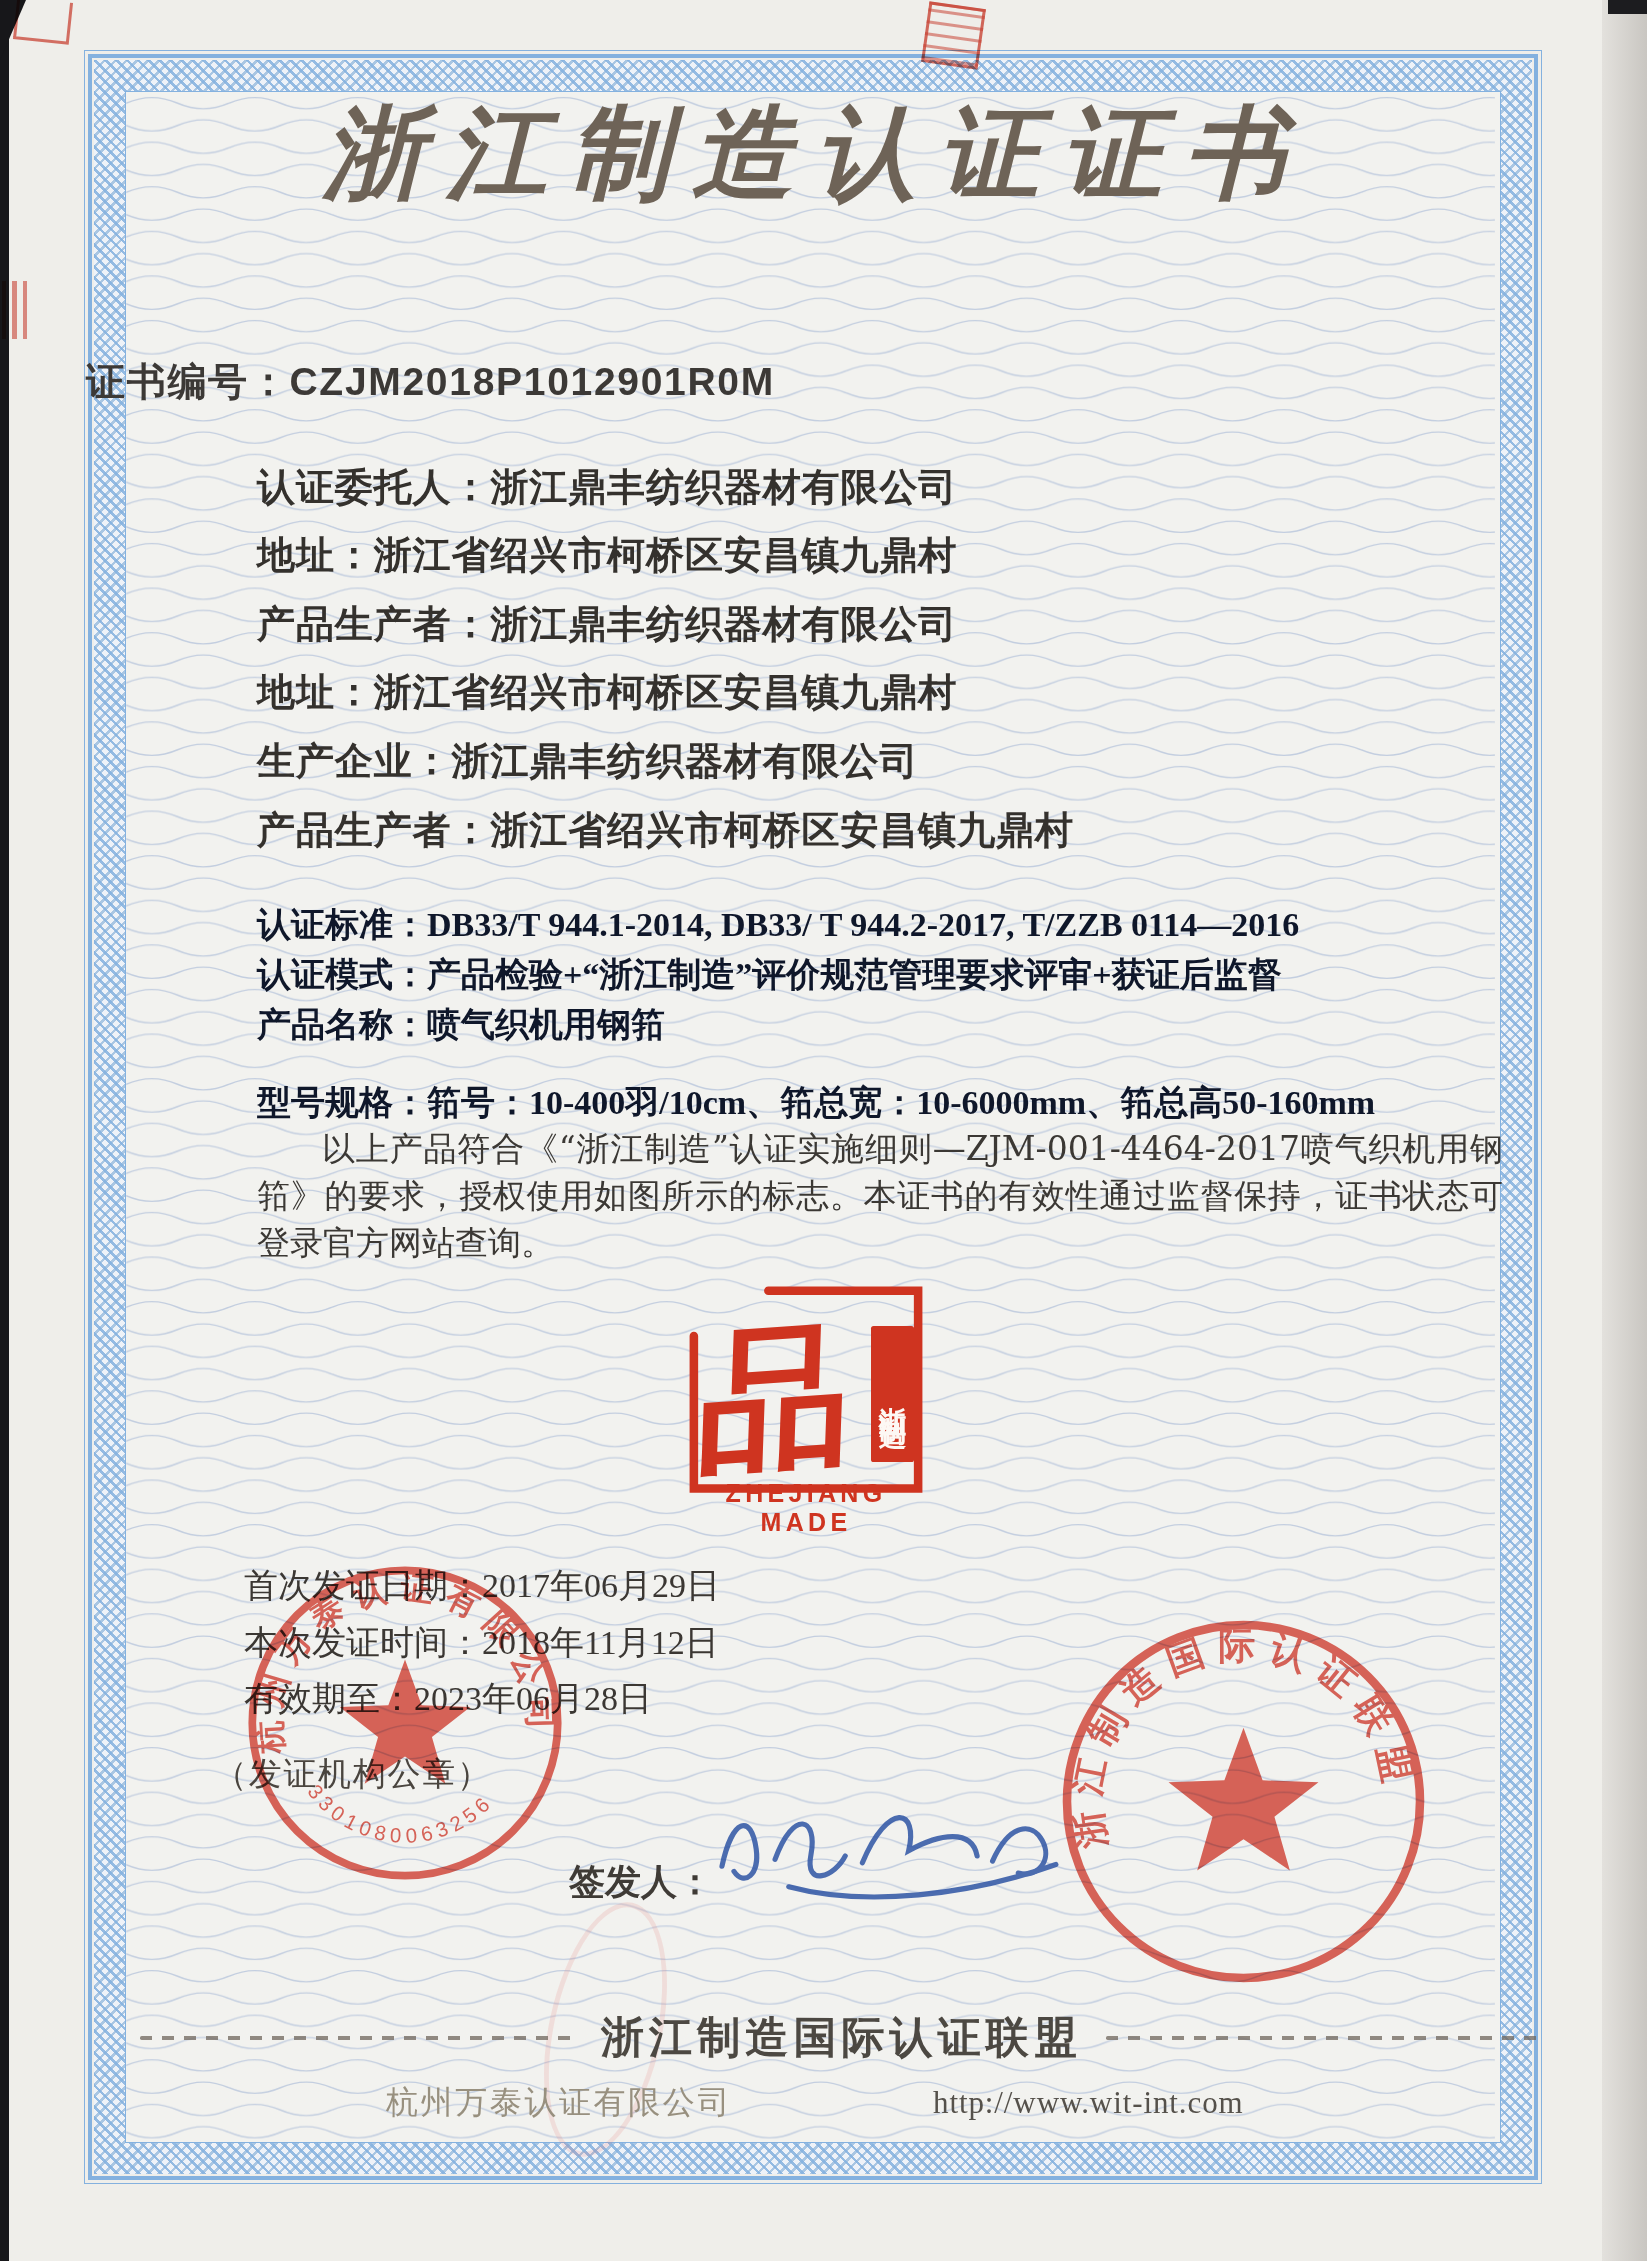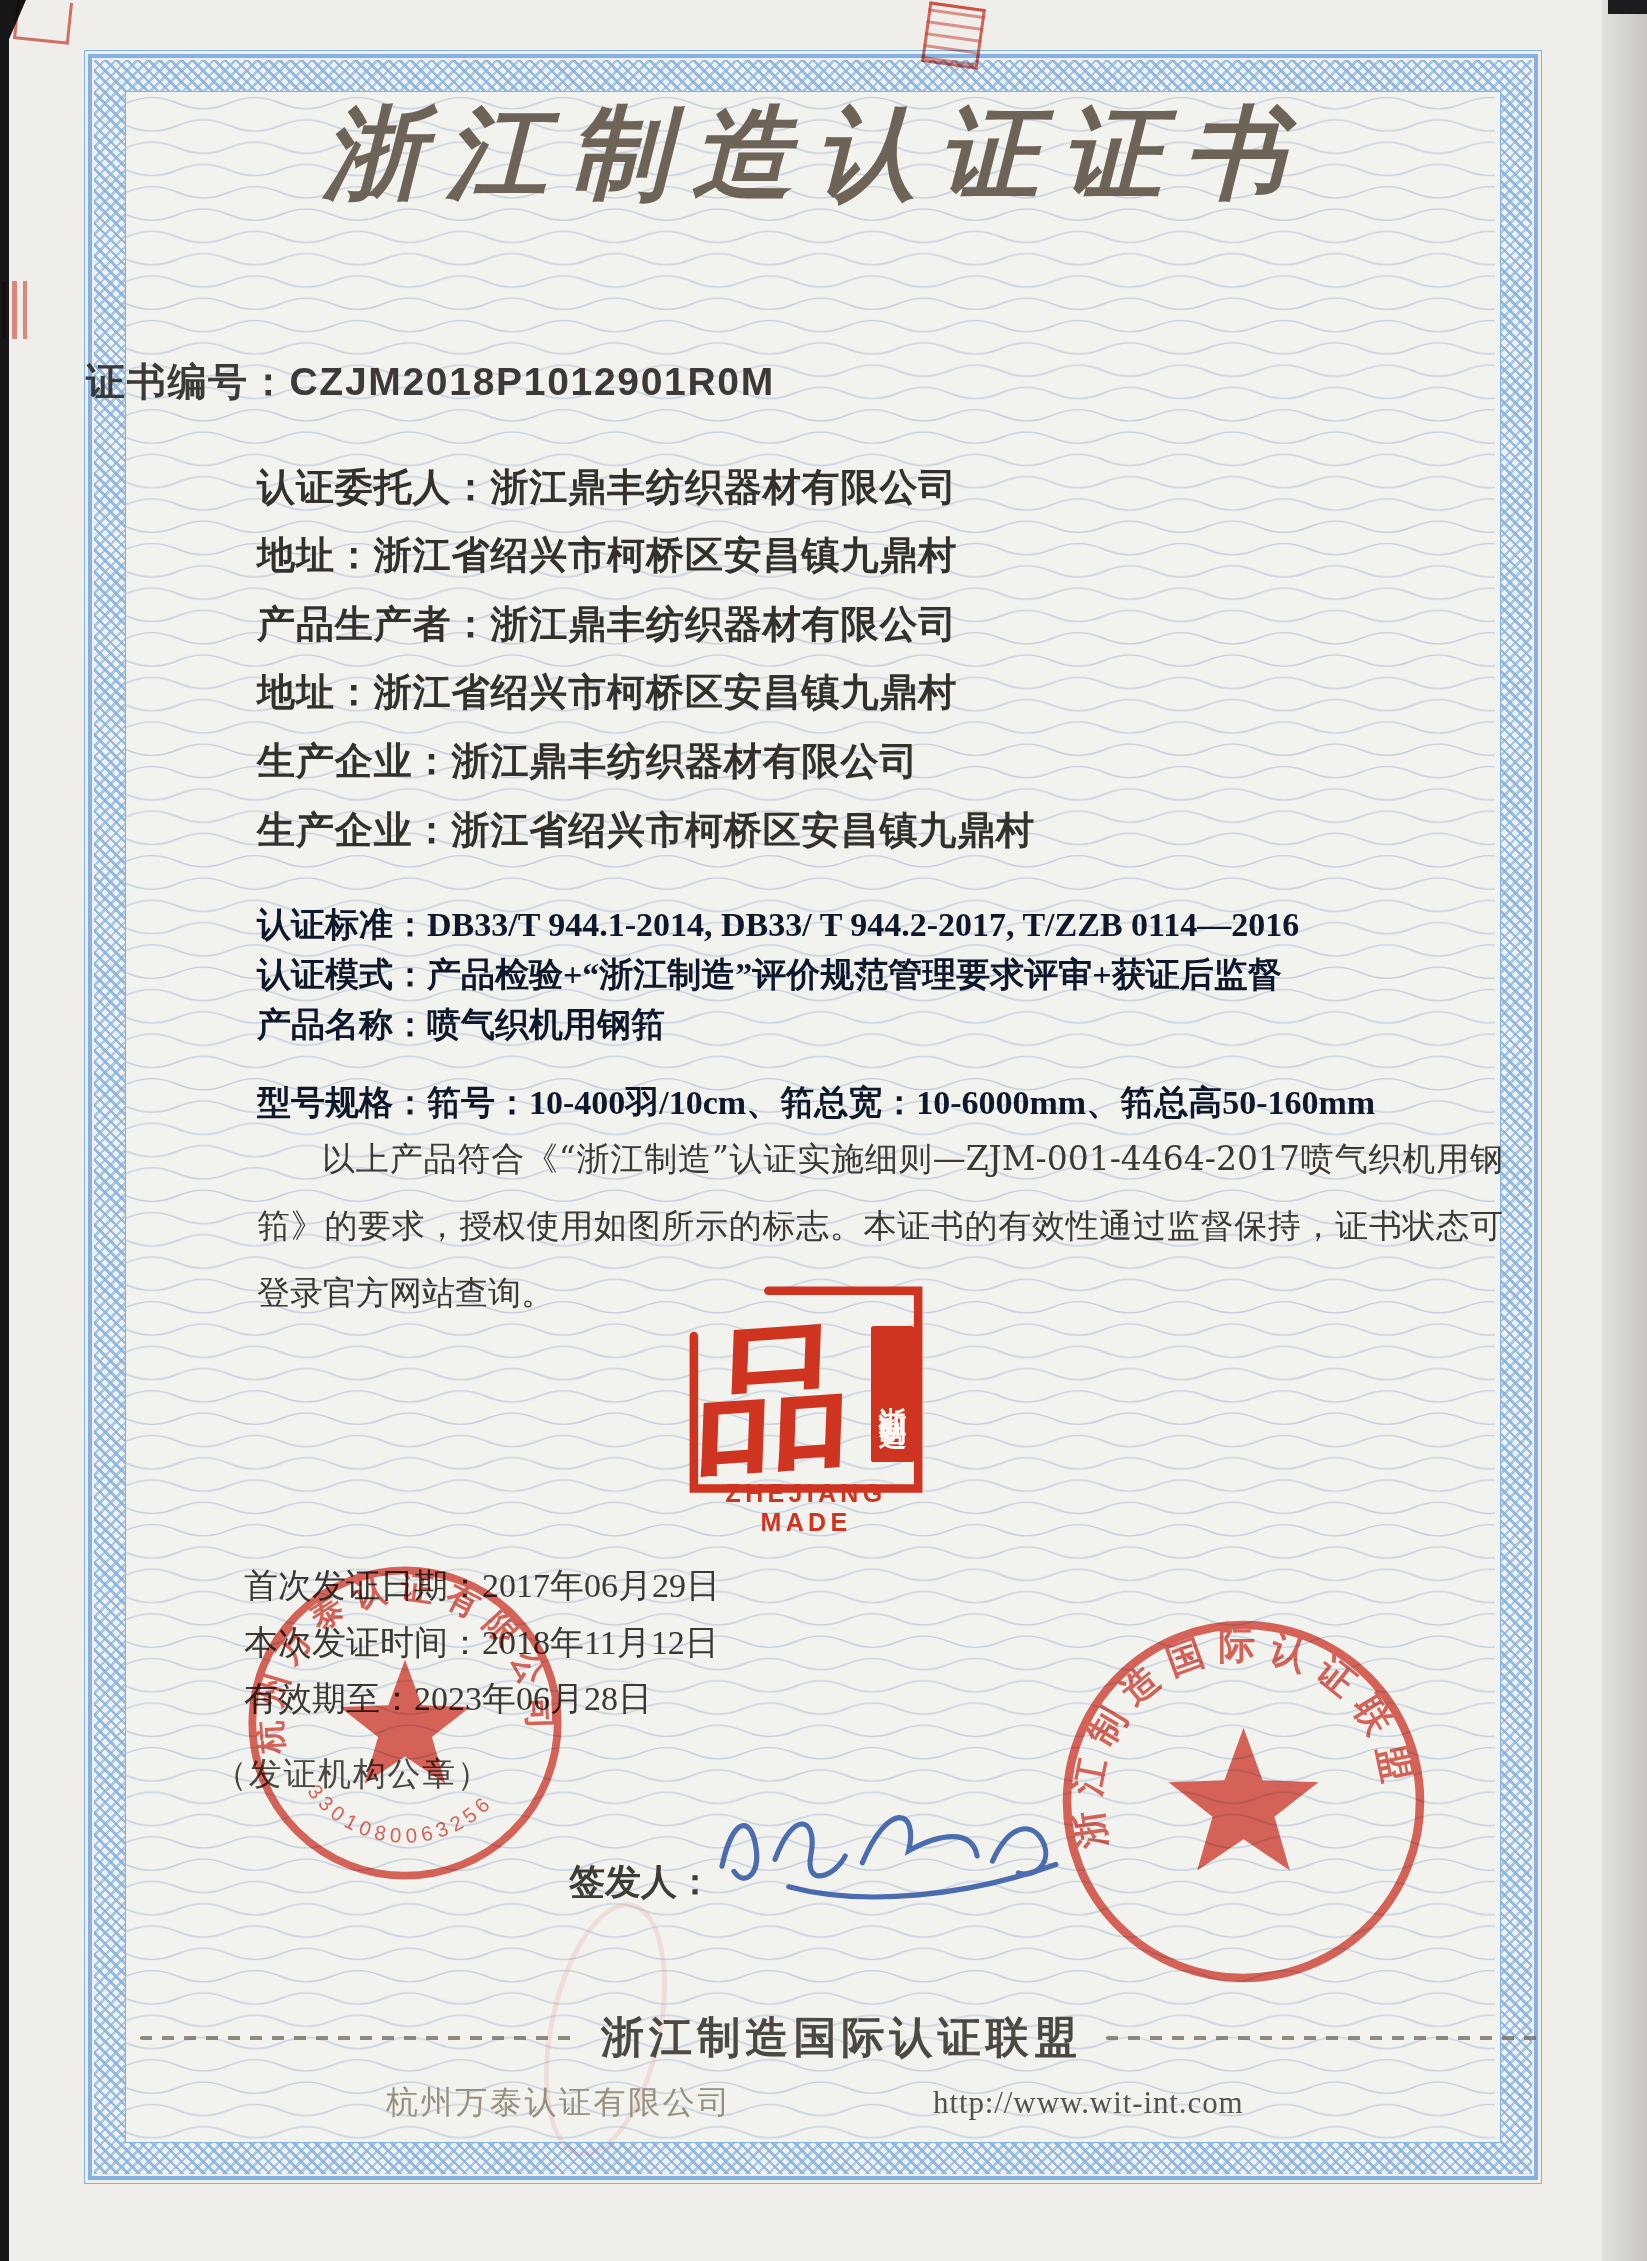"生产企业：浙江省绍兴市柯桥区安昌镇九鼎村" div.abs { text: 生产企业 -> 产品生产者 }
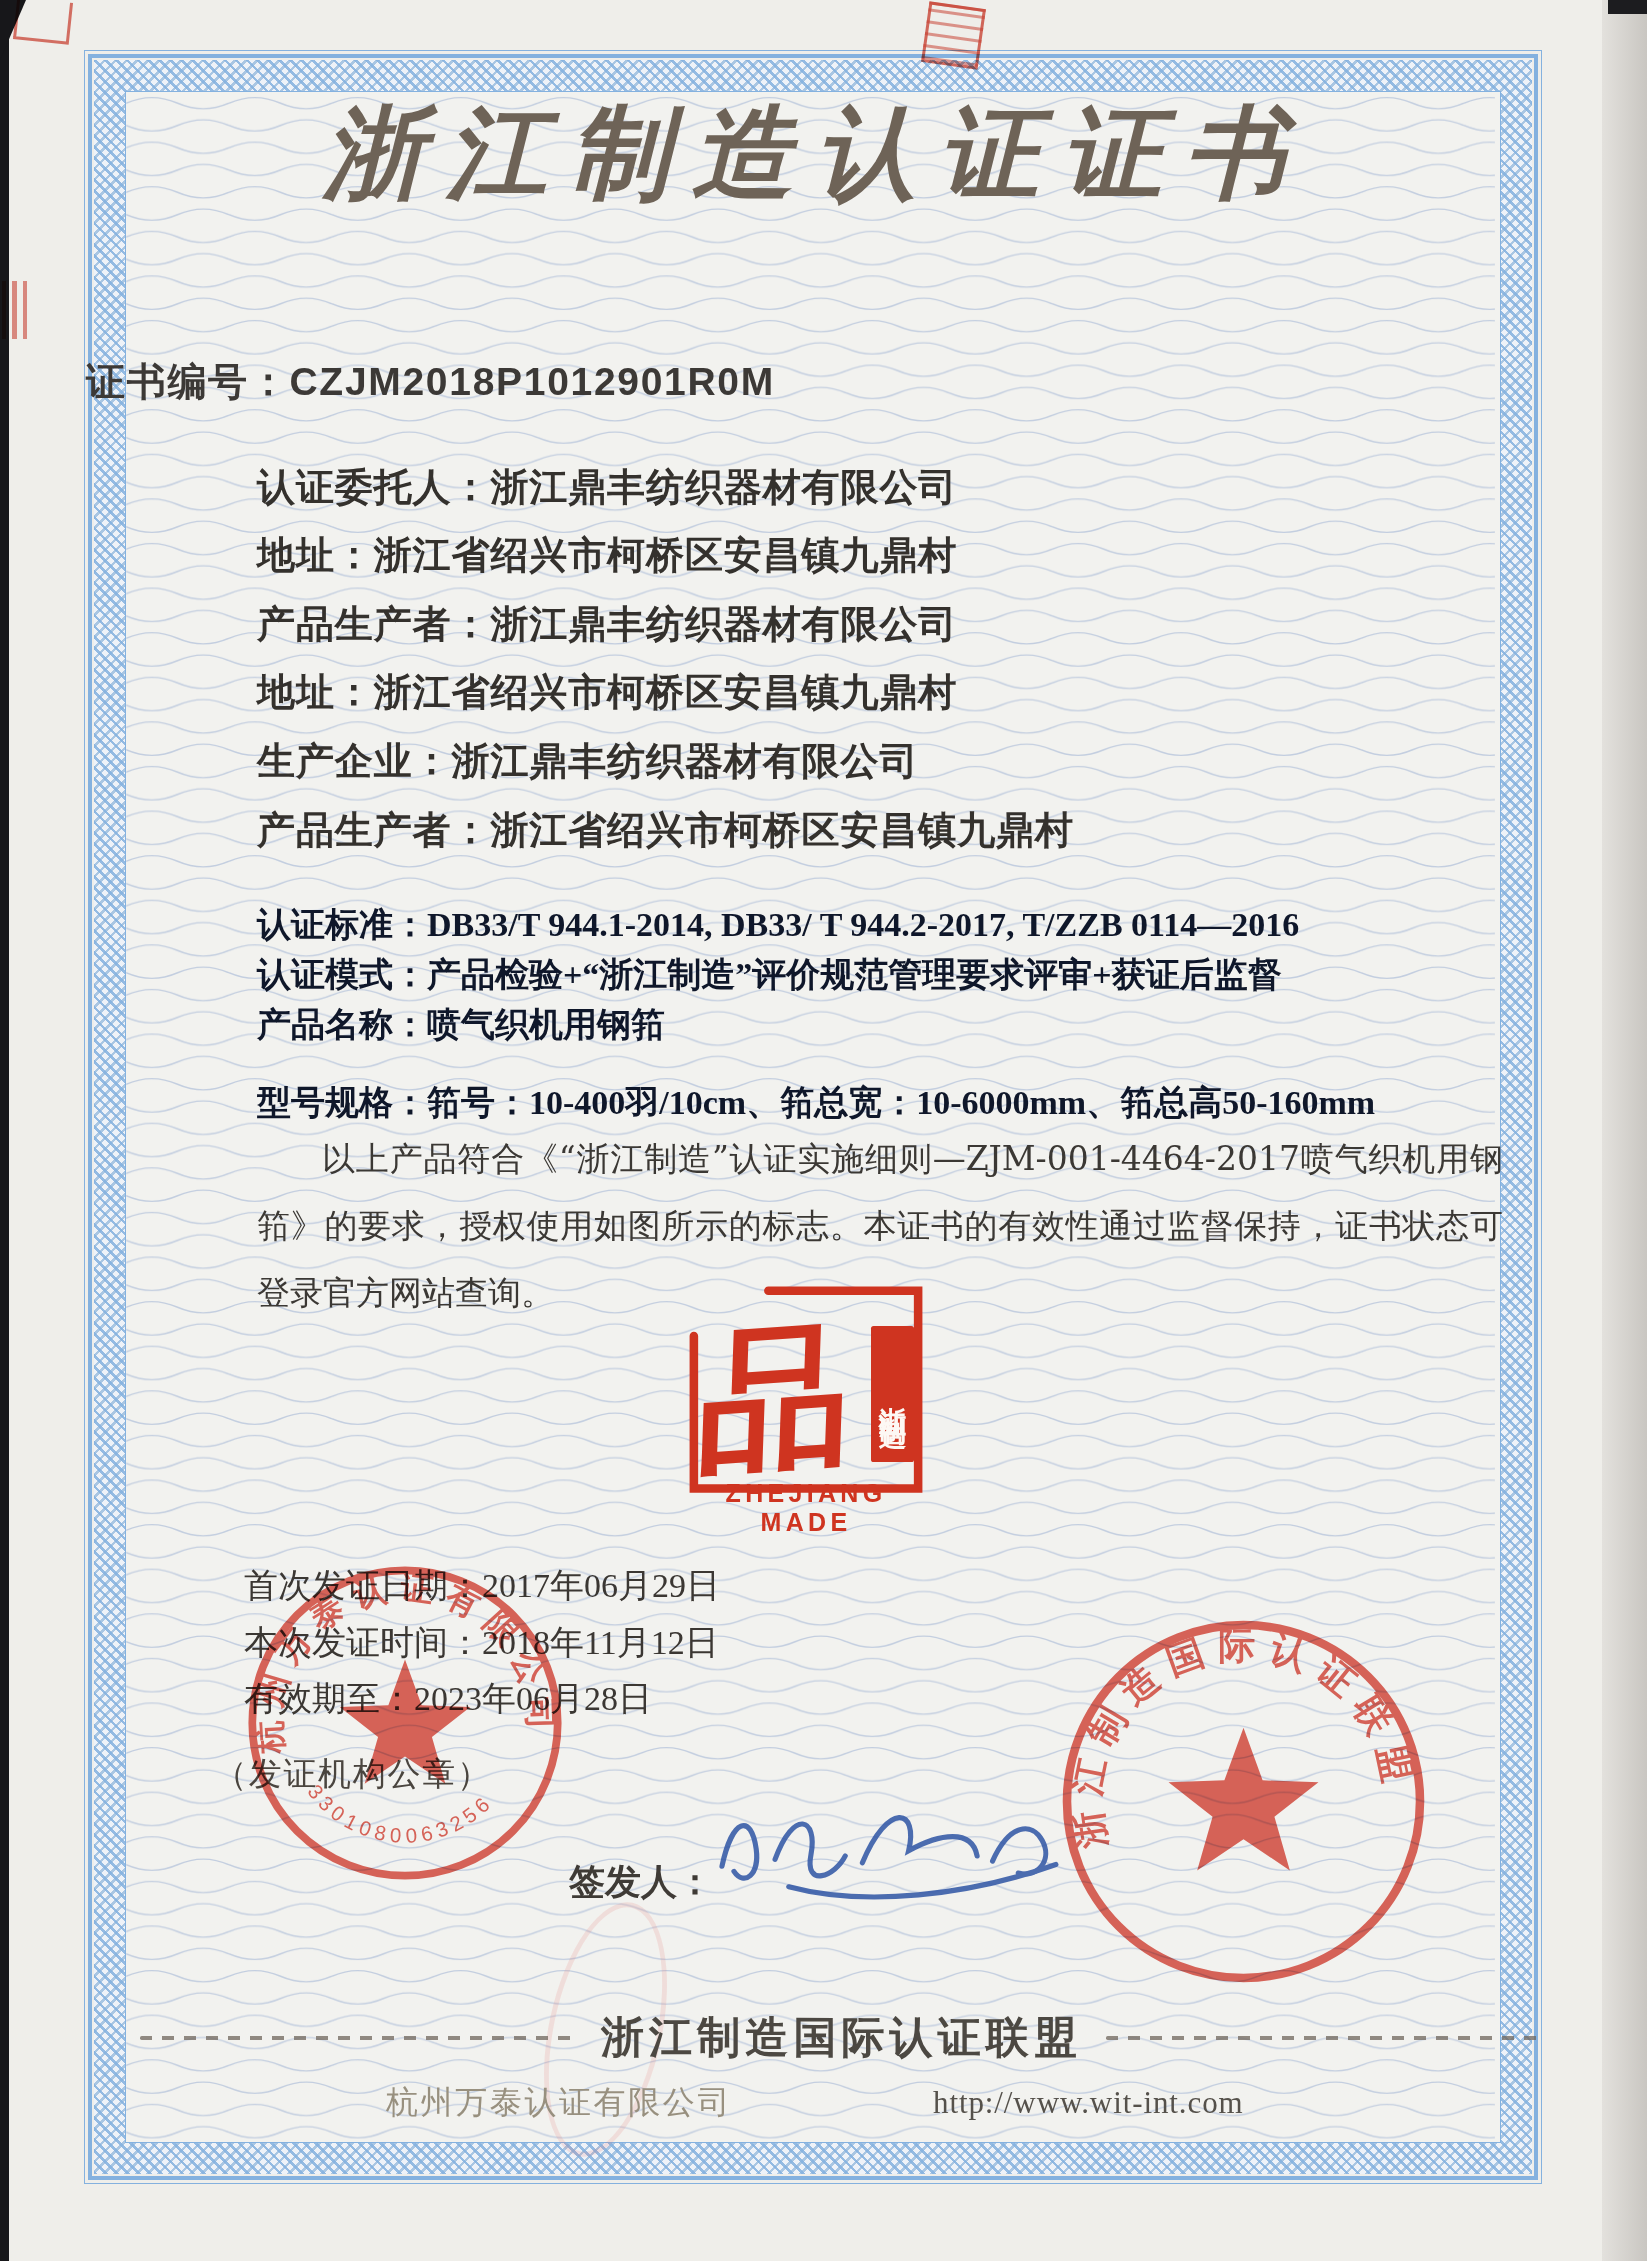"以上产品符合《“浙江制造”认证实施细则—ZJM-001-4464-2017喷气织" .para { line-height: 67px -> 47px }
